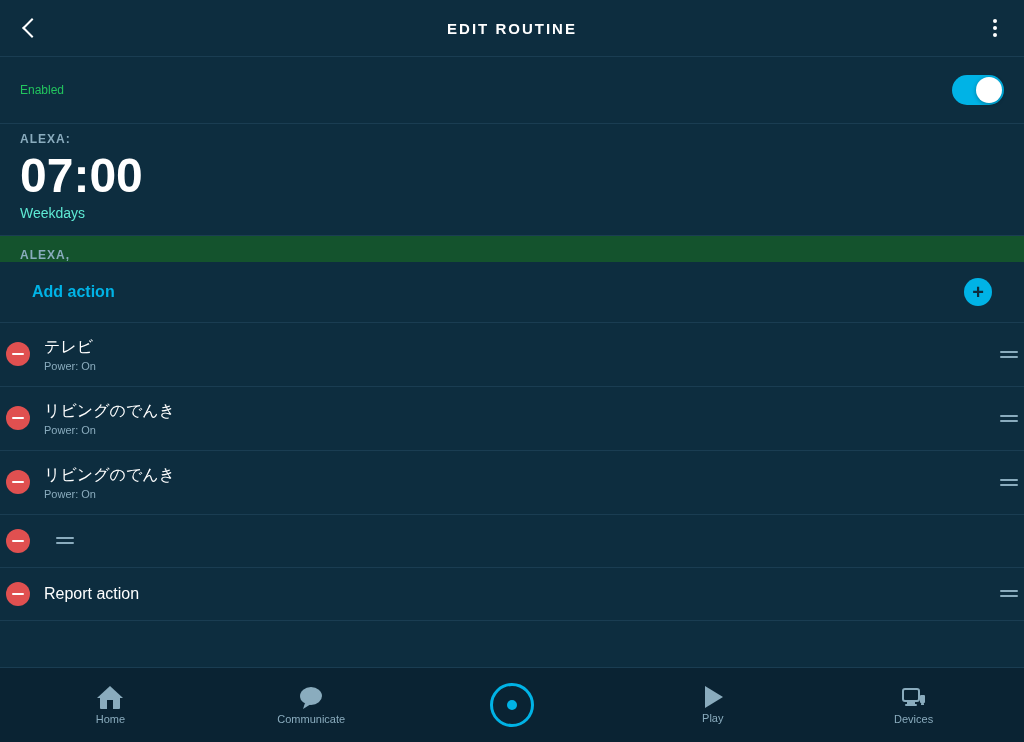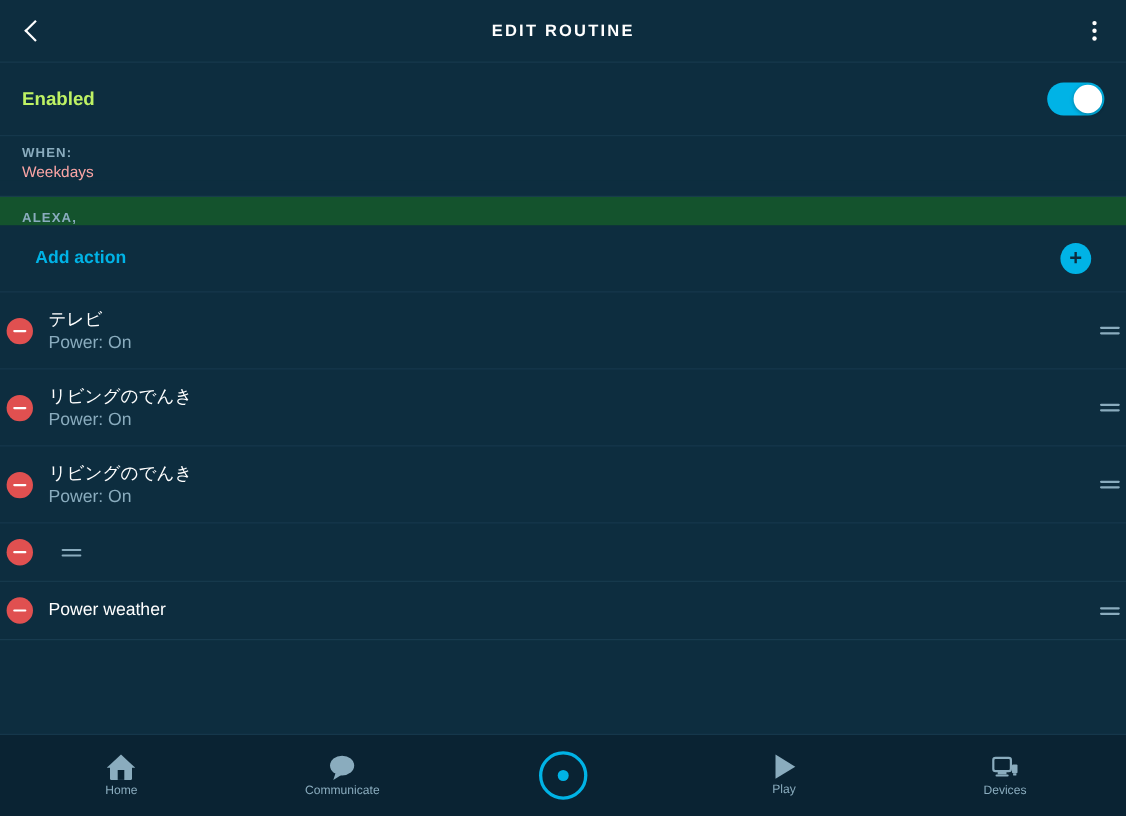"Enabled" .enabled-label { color: #bef264 -> #22c55e; font-size: 17px -> 12px; font-weight: 700 -> 400 }
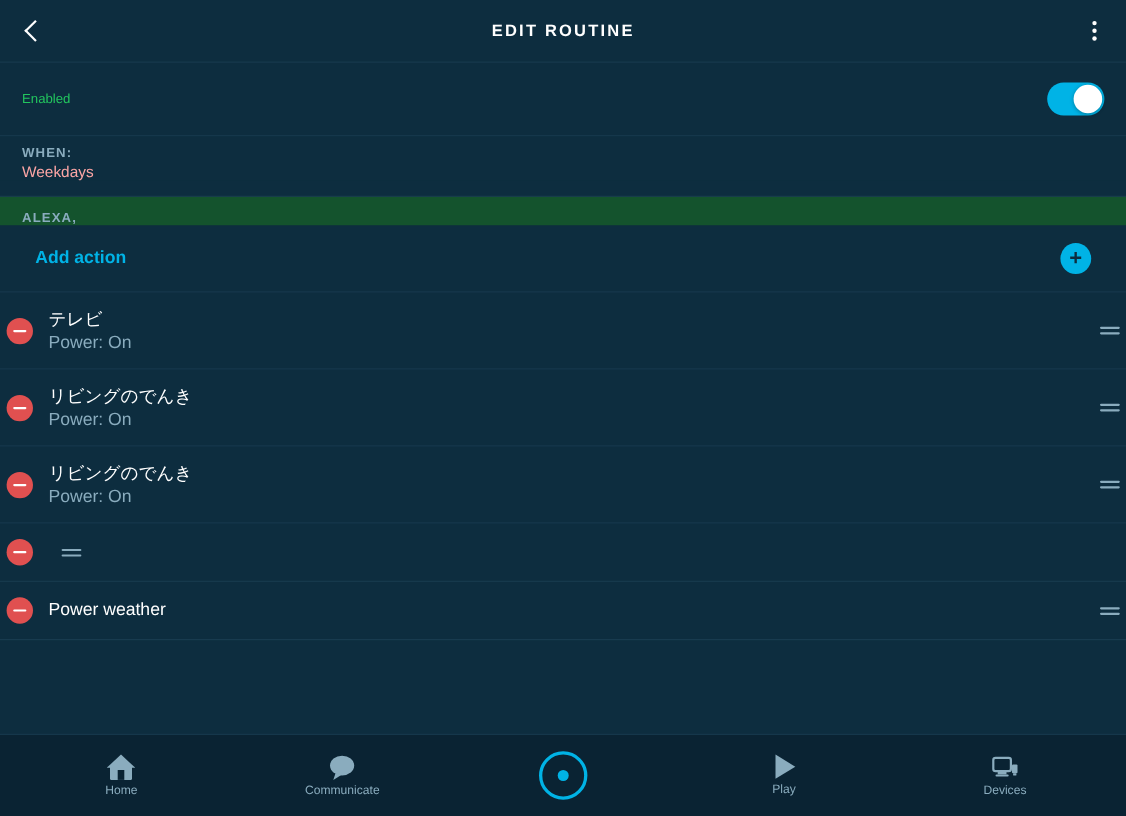"WHEN:" div.when-label { text: WHEN -> ALEXA }
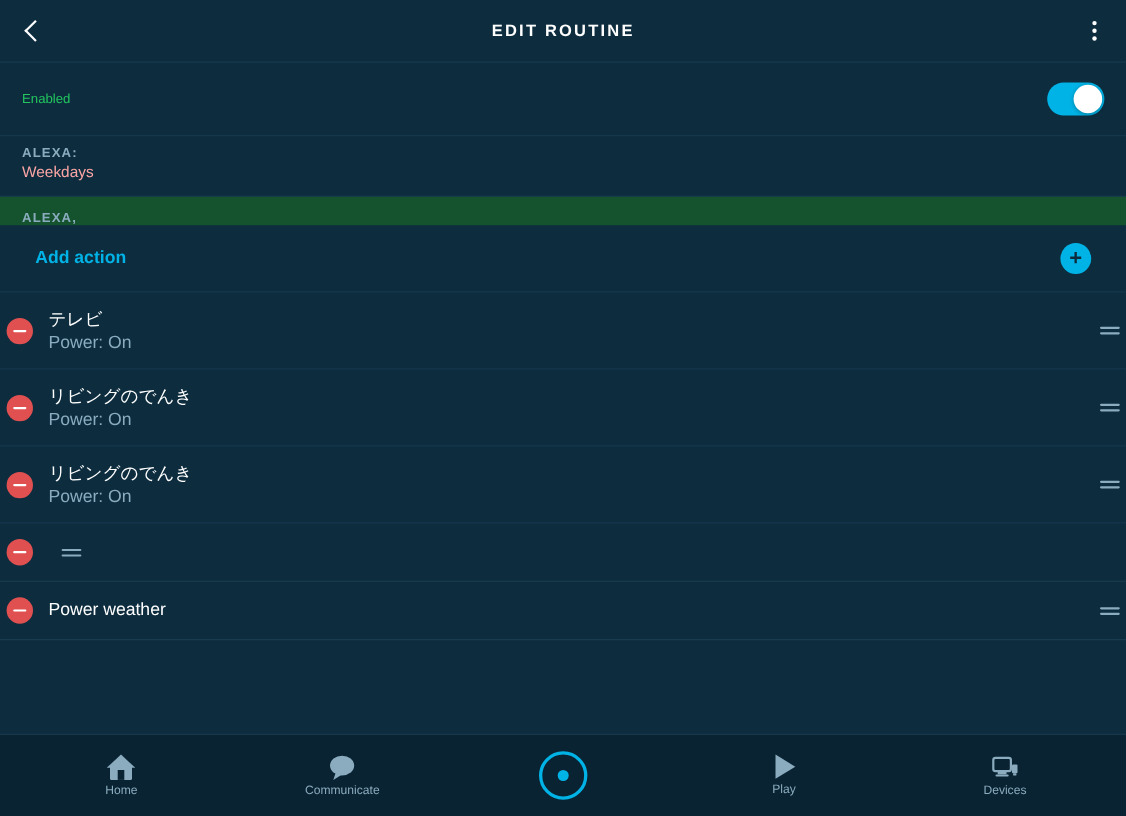"07:00" div.time-display { html: none -> <div>07:00</div> }
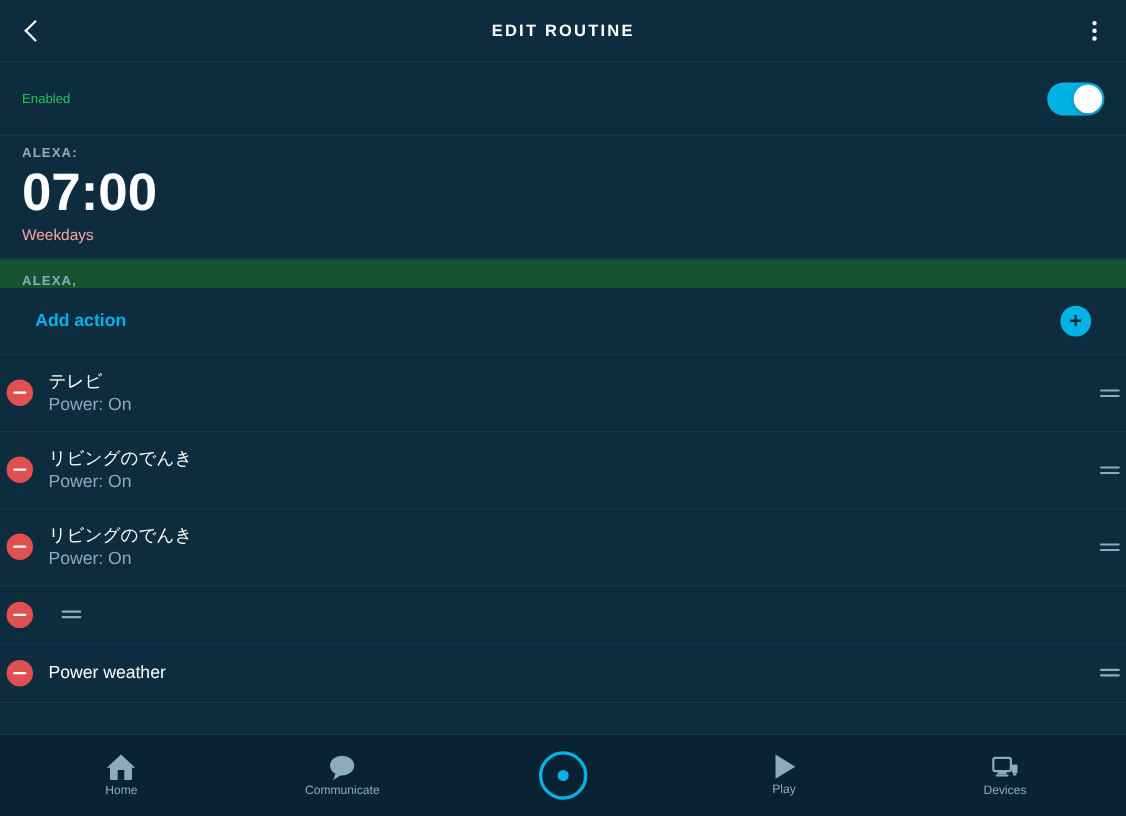"Weekdays" .weekdays-label { color: #fca5a5 -> #5eead4 }
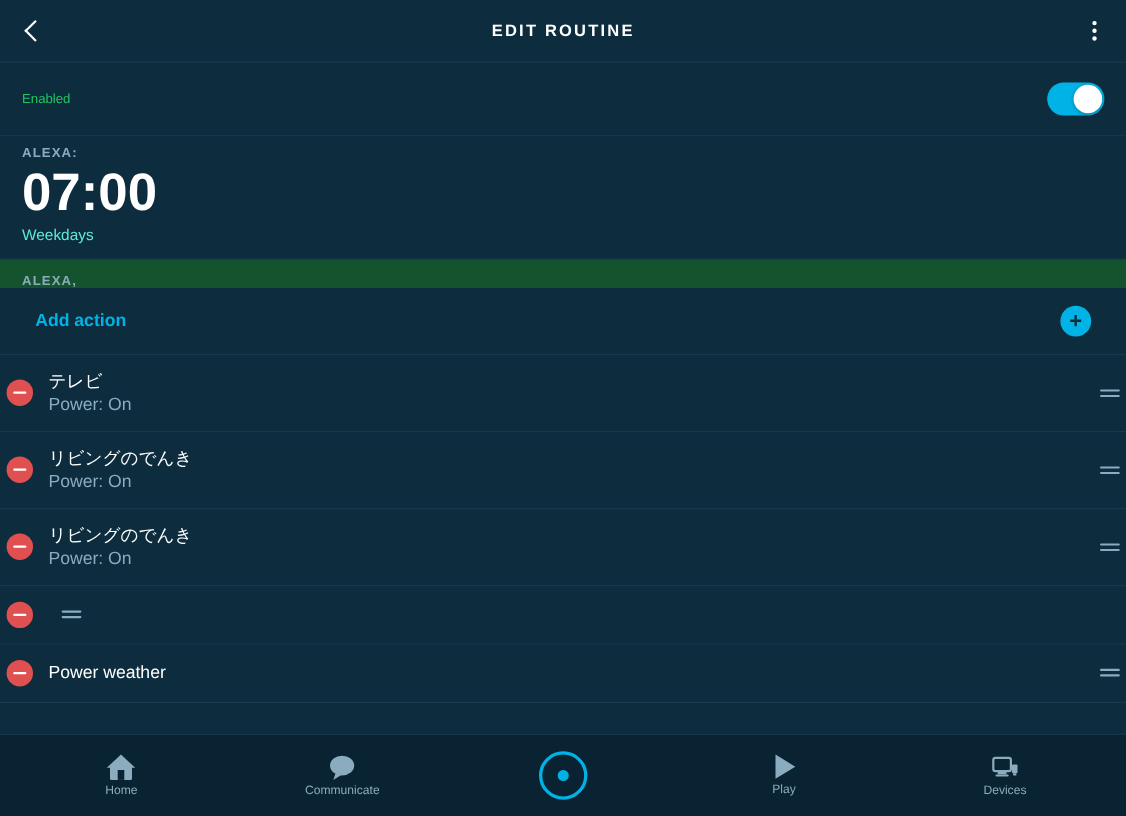"Power: On" .action-sub { font-size: 16px -> 11px }
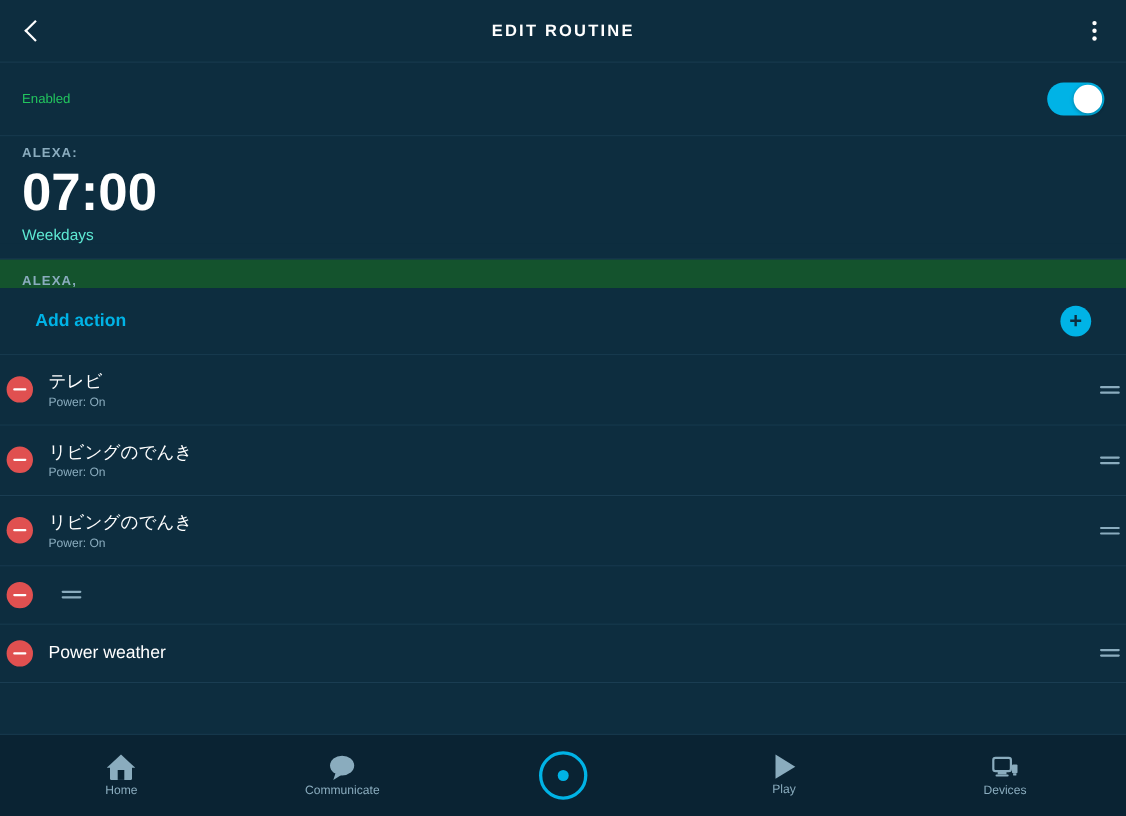"Power weather" div.action-name { text: Power weather -> Report action }
